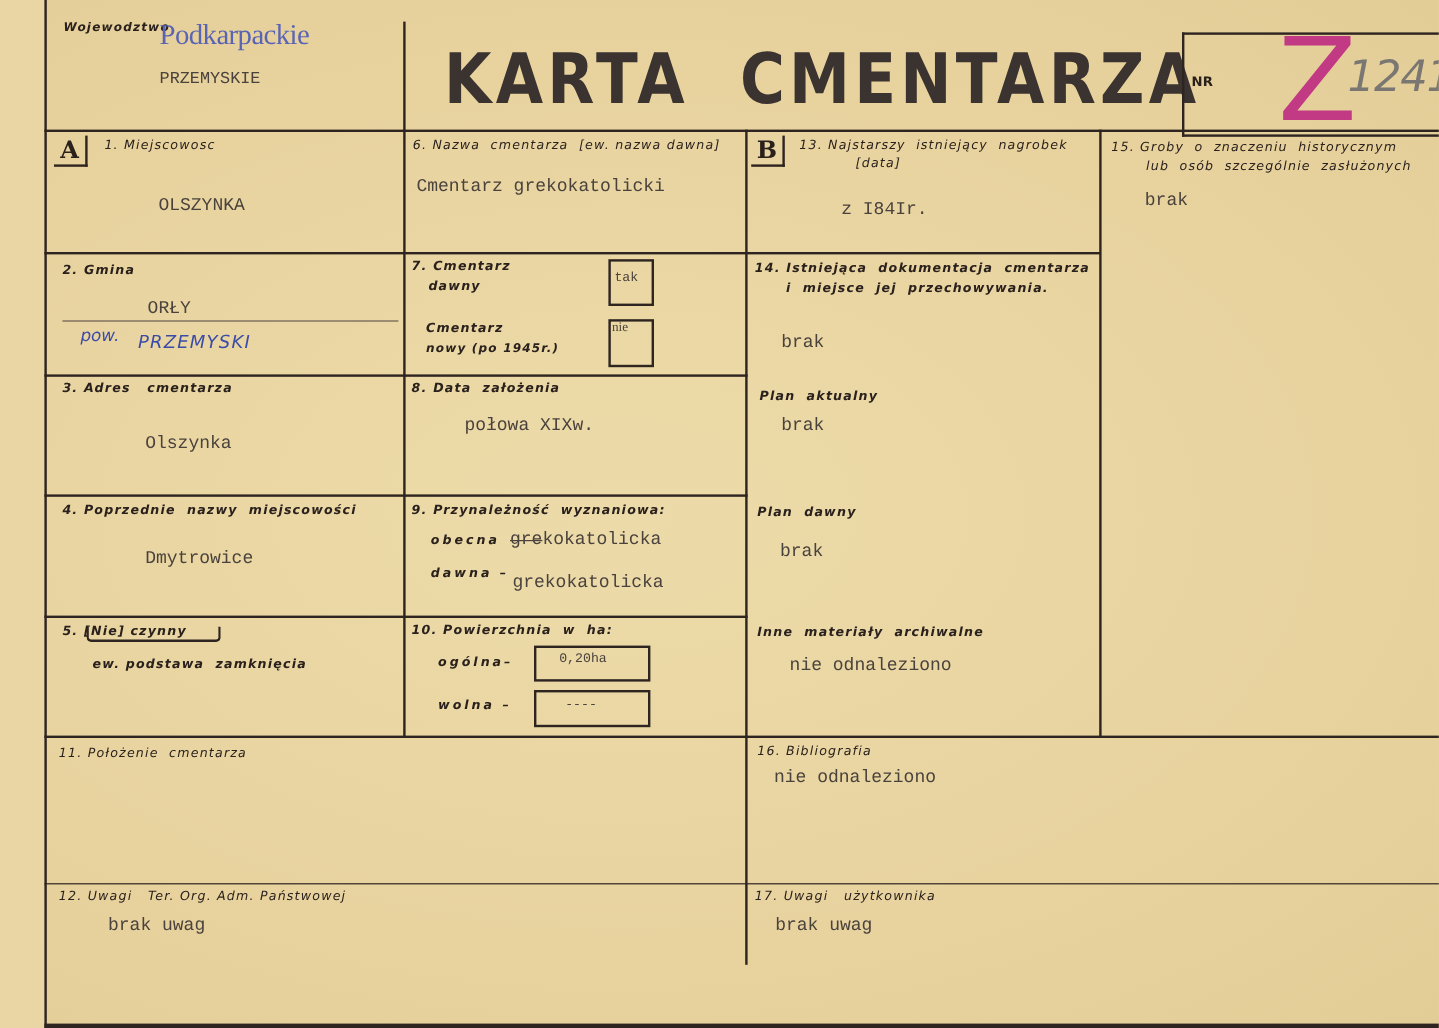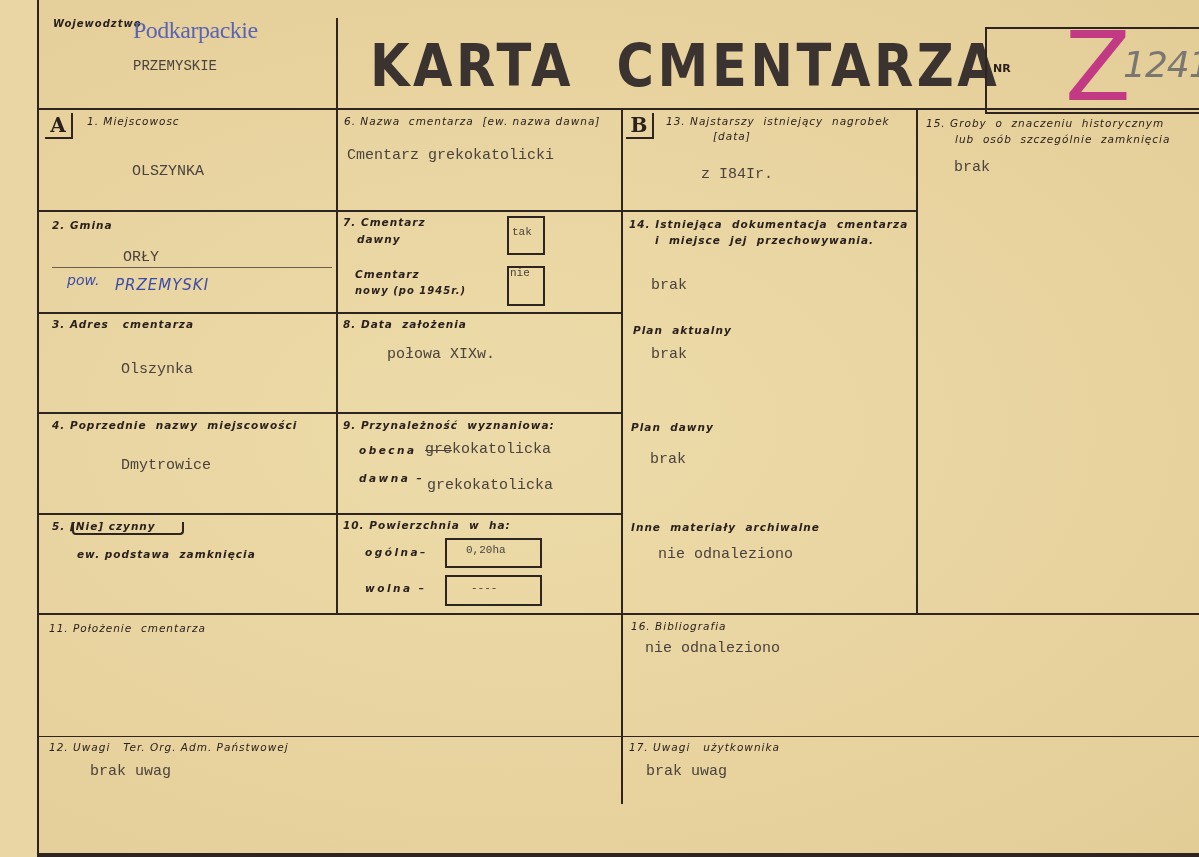"lub osób szczególnie zamknięcia" div.lbl { text: zamknięcia -> zasłużonych }
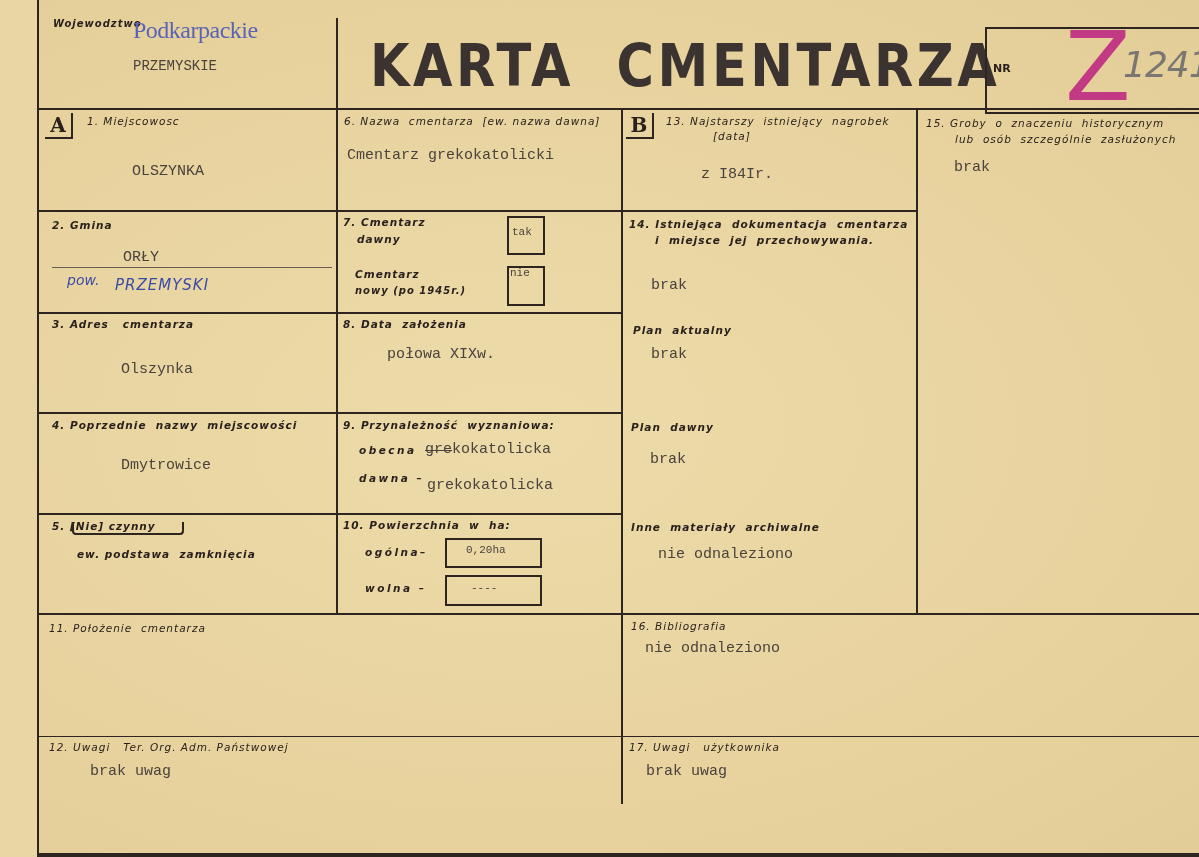"nie" div.box { font-family: none -> Liberation Serif, serif }
